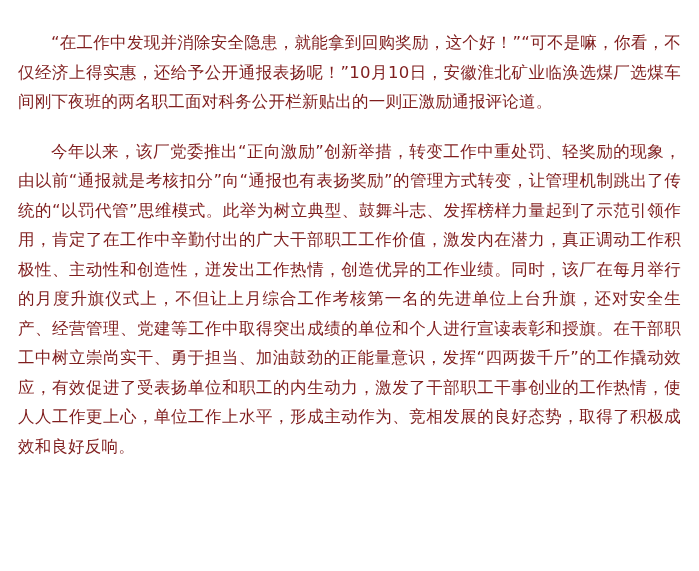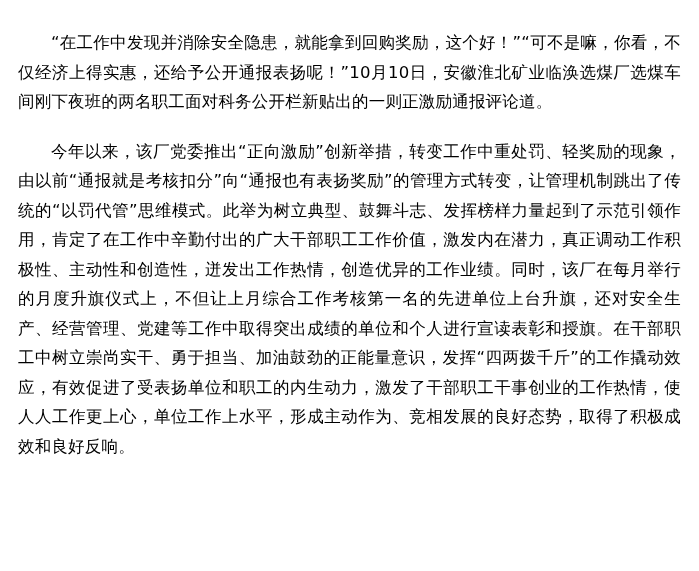"“在工作中发现并消除安全隐患，就能拿到回购奖励，这个好！”“可不是嘛，你看，不仅" .para { color: #000000 -> #7f1d1d }
